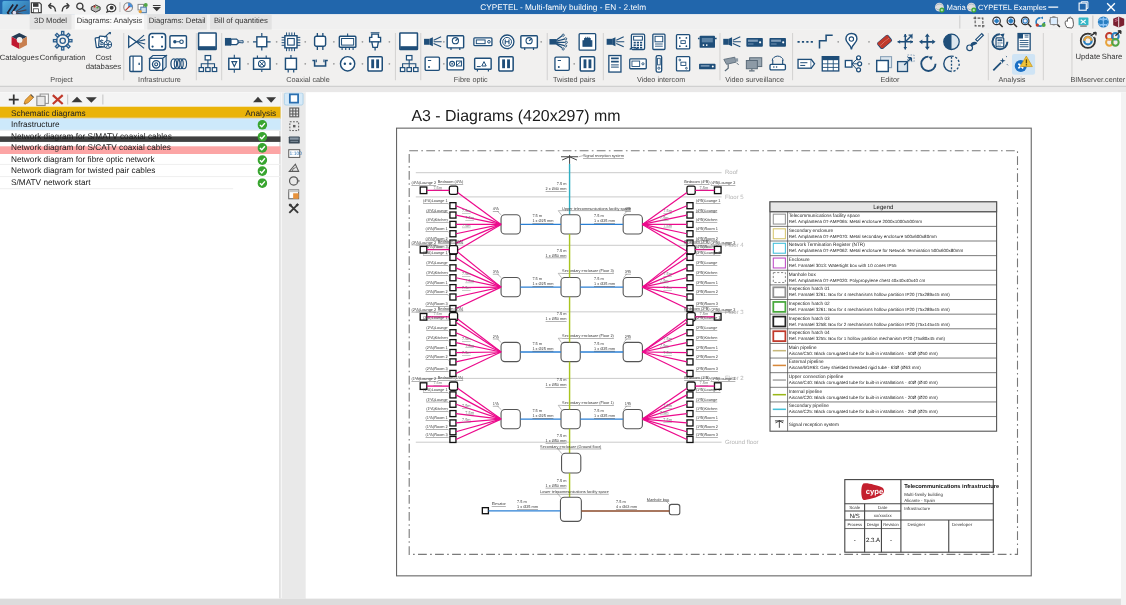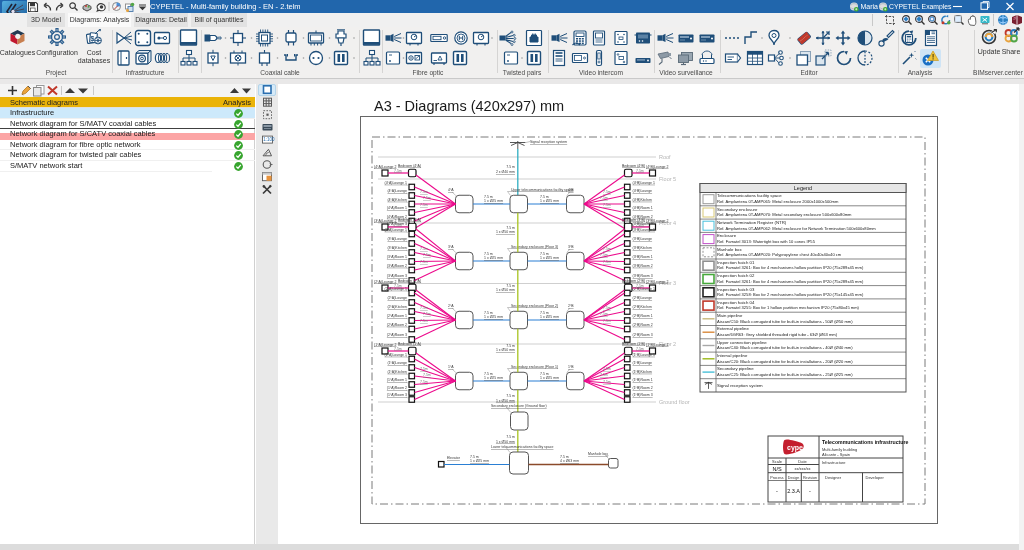"CYPETEL - Multi-family building -" div.abs { text-align: none -> center }
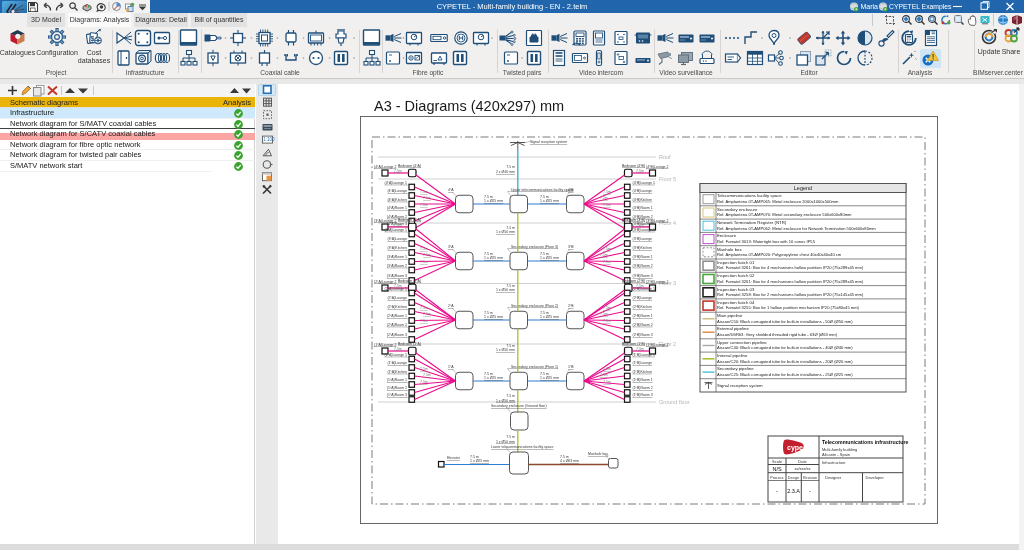"Network diagram for S/MATV coaxial" div.abs { border-bottom: 1px solid #404040 -> 5px solid #404040 }
